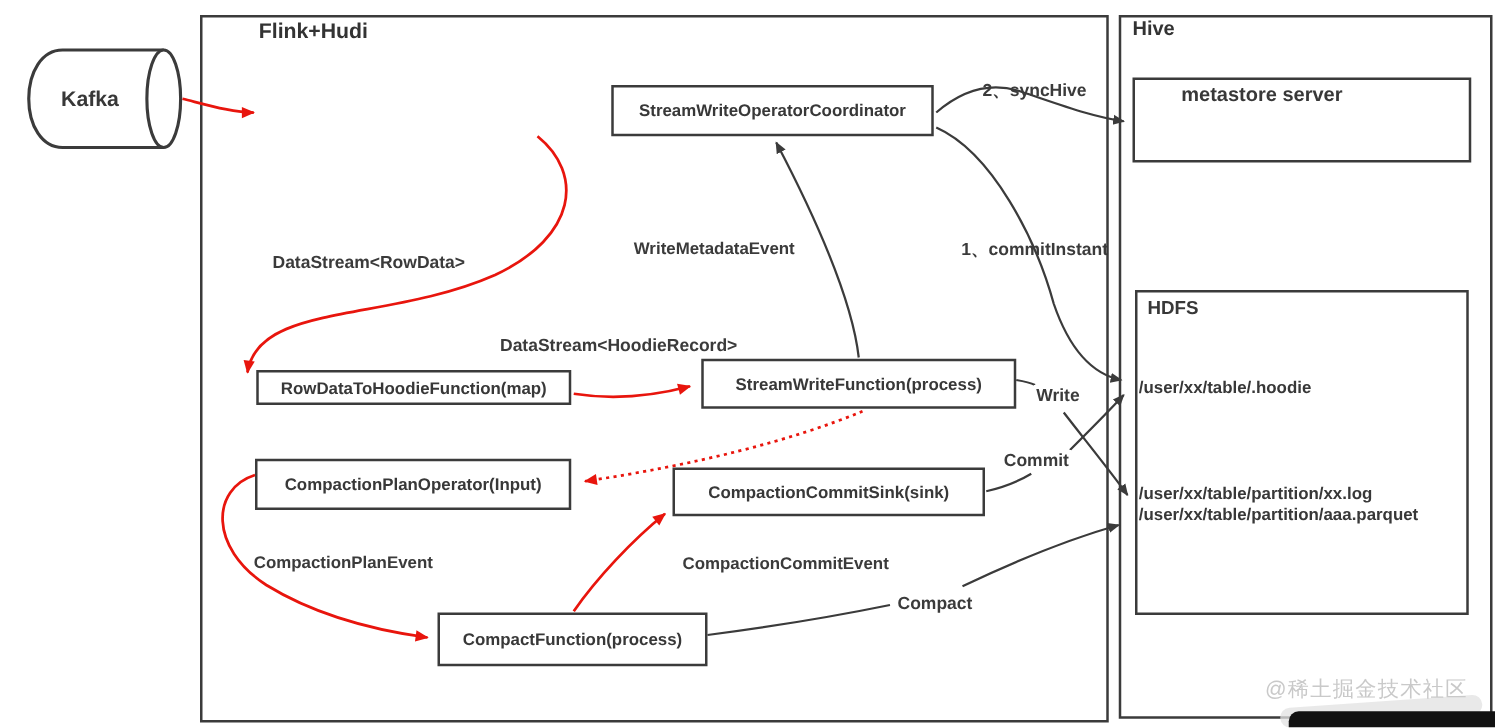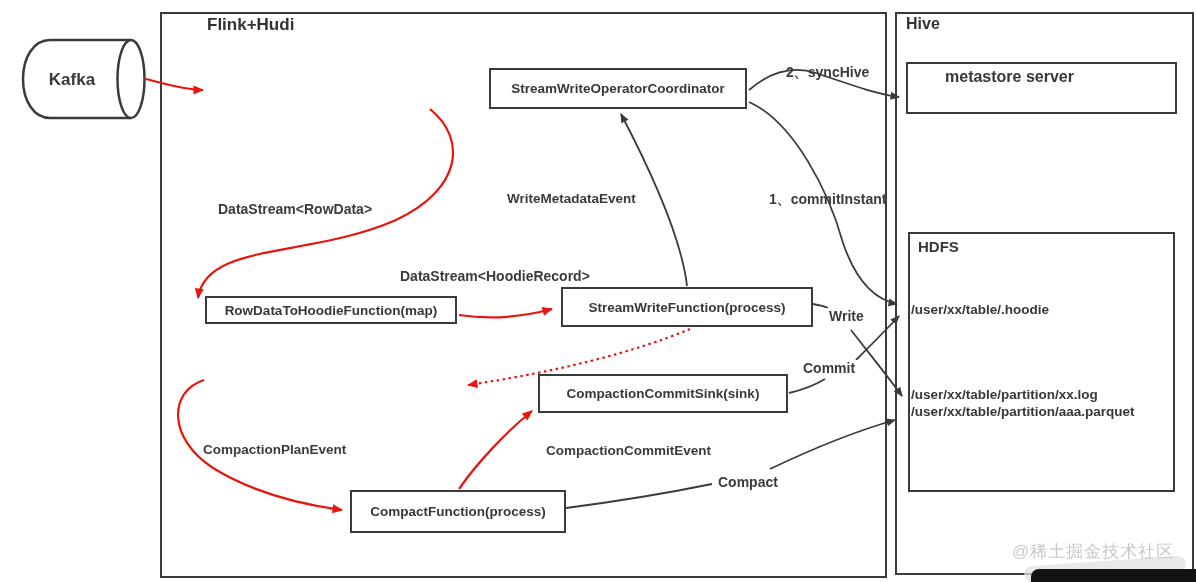"metastore server" div.node { height: 52px -> 68px }
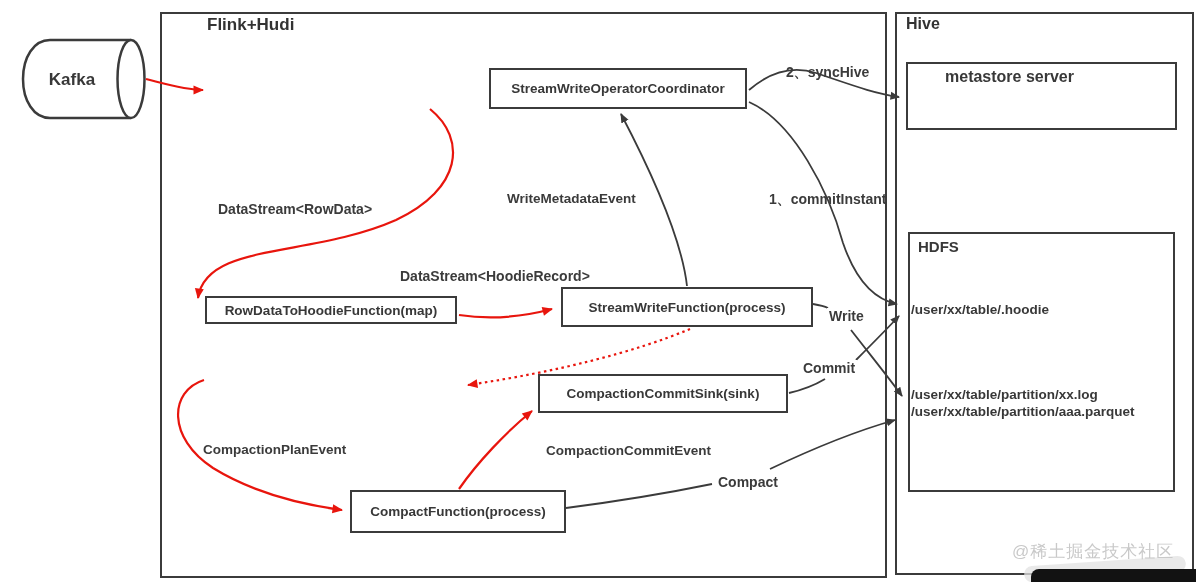"CompactionPlanOperator(Input)" div.node { html: none -> <div>CompactionPlanOperator(Input)</div> }
